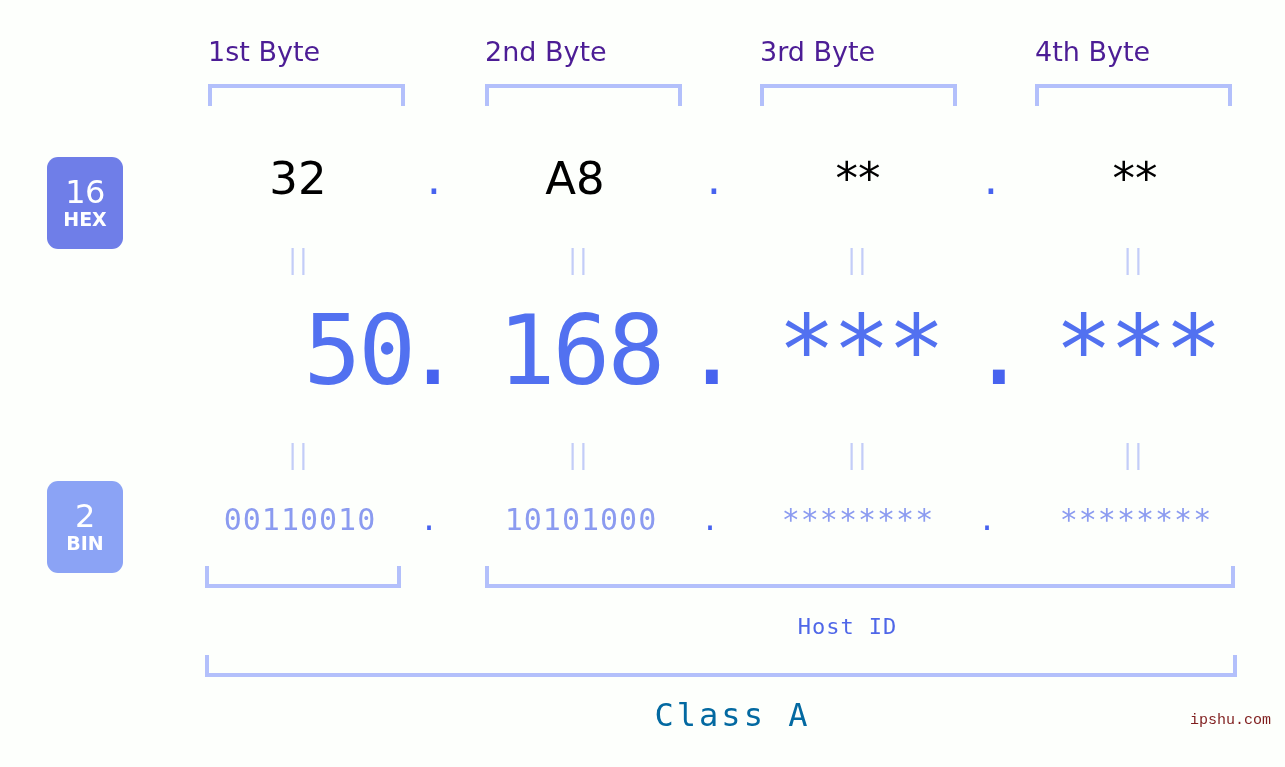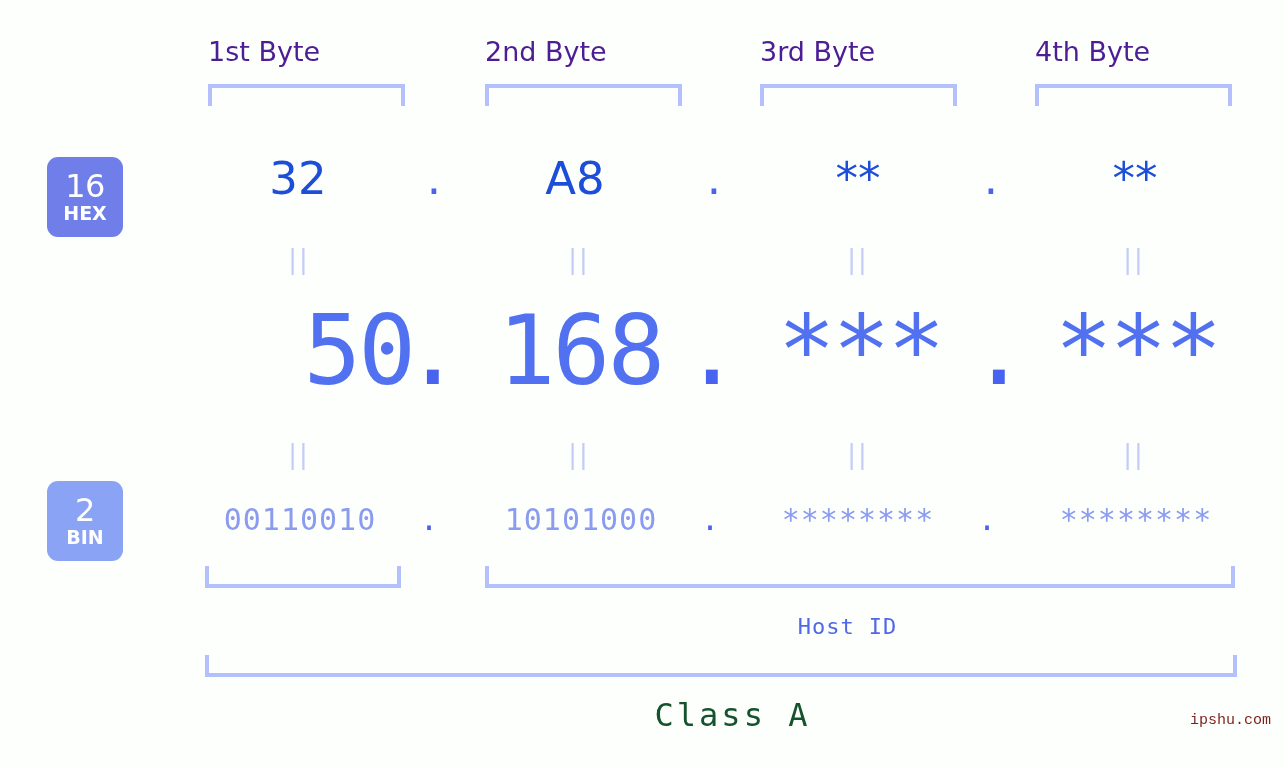"16" .badge { height: 80px -> 92px }
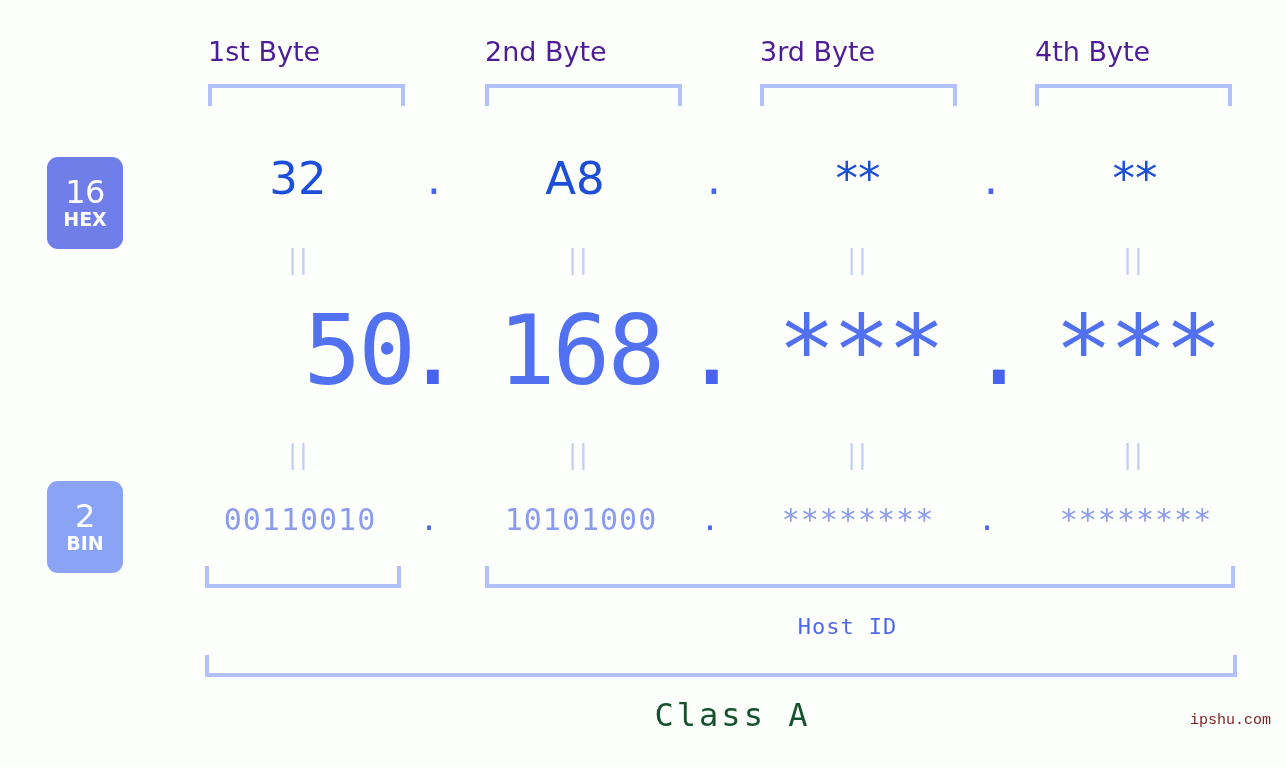"32" .hexrow .cell { color: #1d4ed8 -> #000000 }
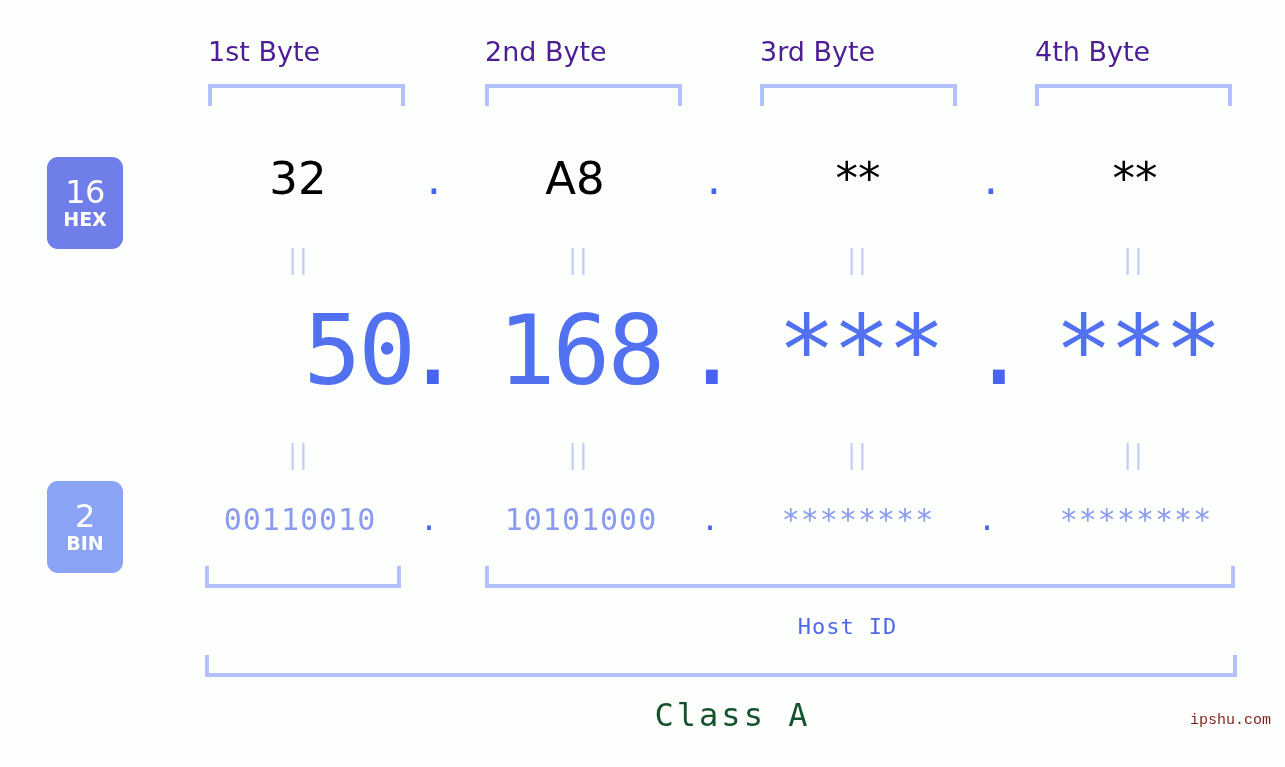"Class A" .class-label { color: #14532d -> #0369a1 }
